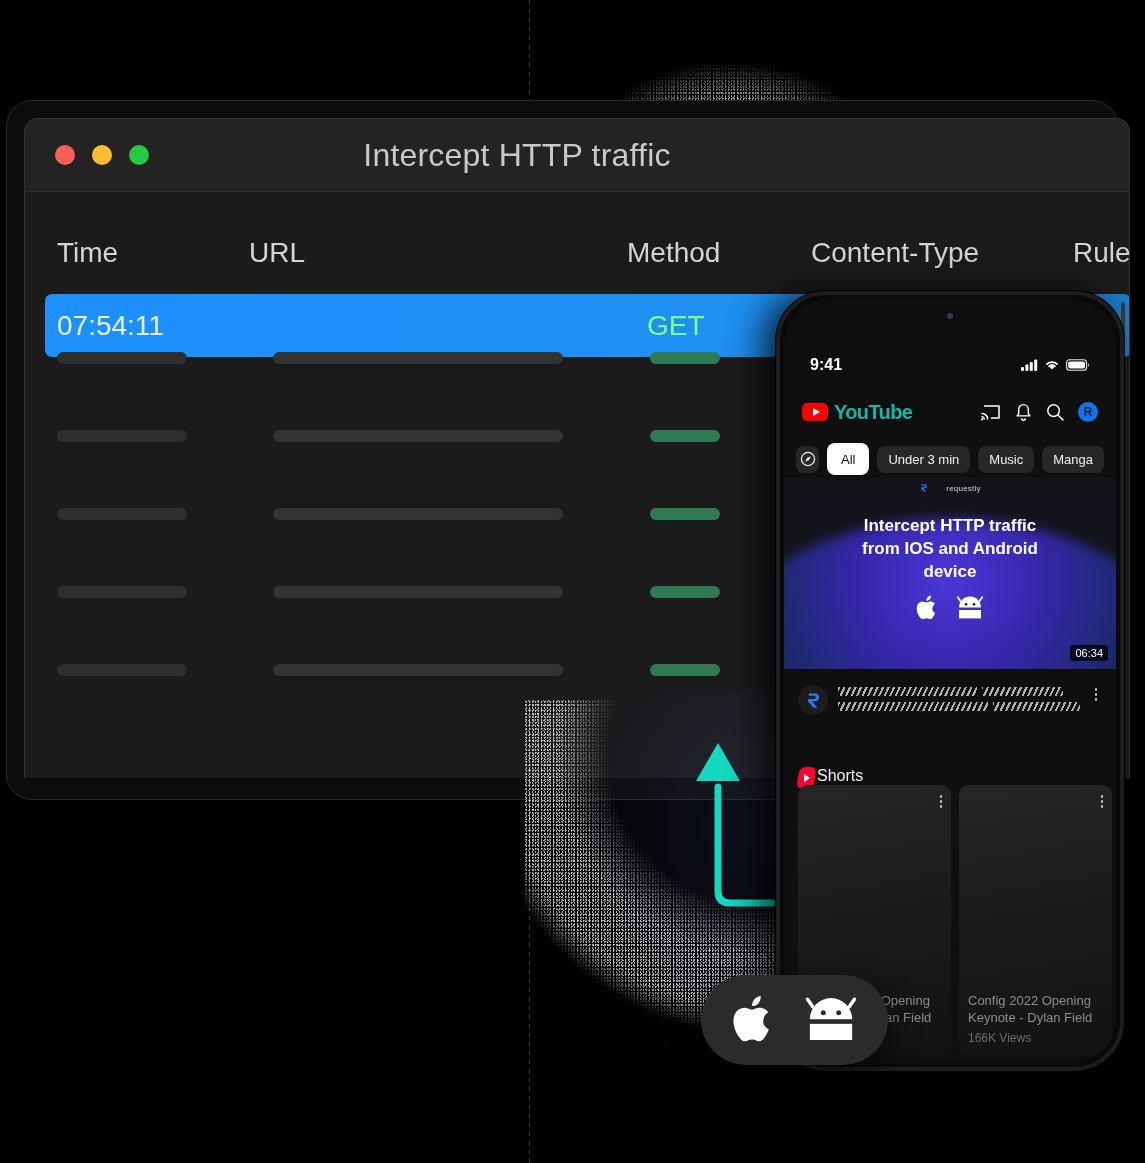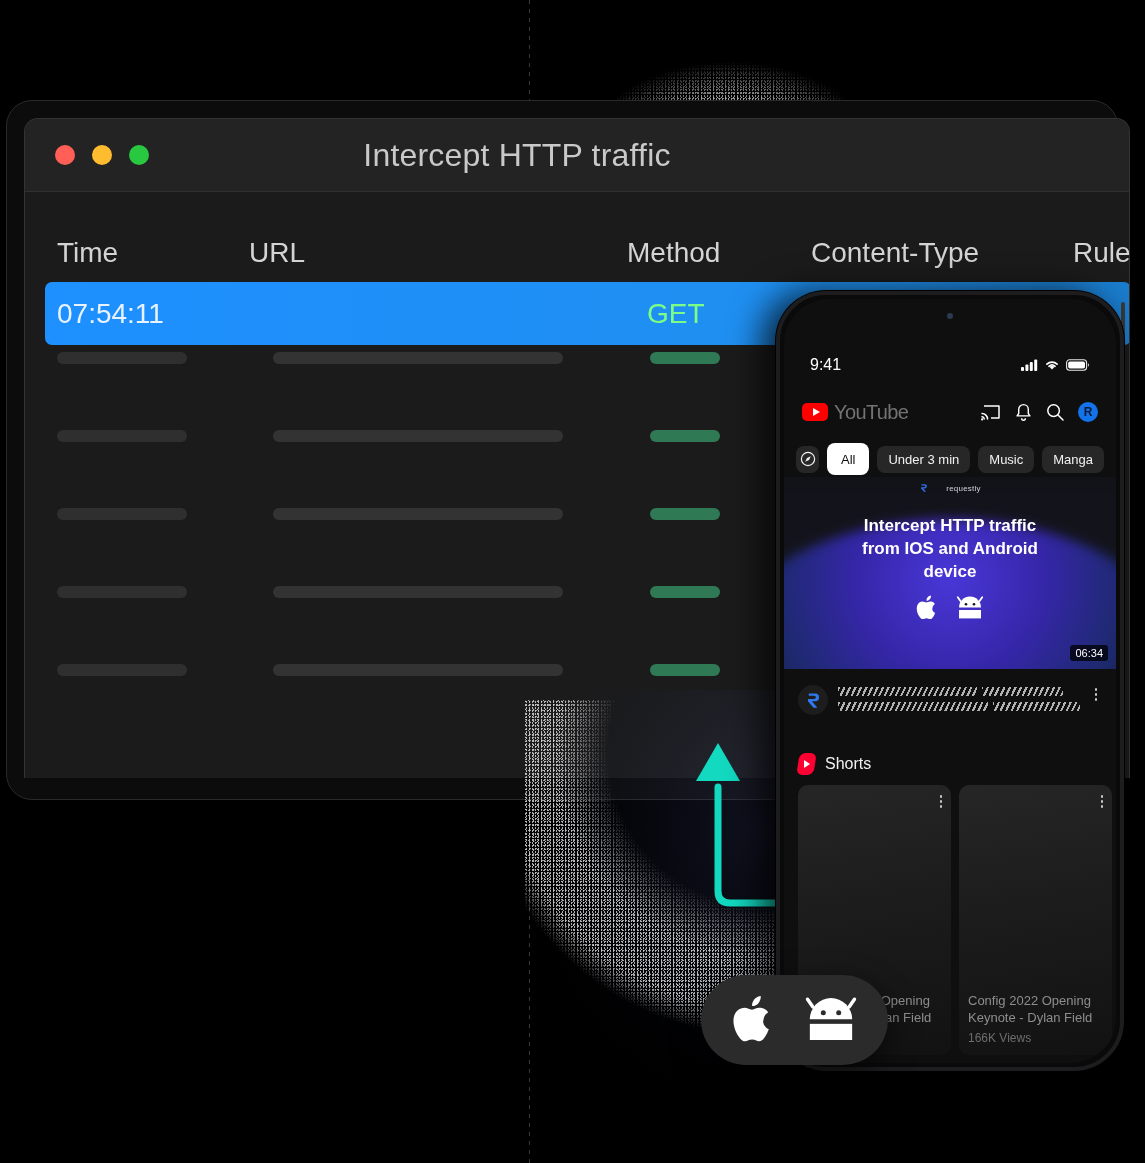"07:54:11" #selected-row { top: 90px -> 102px }
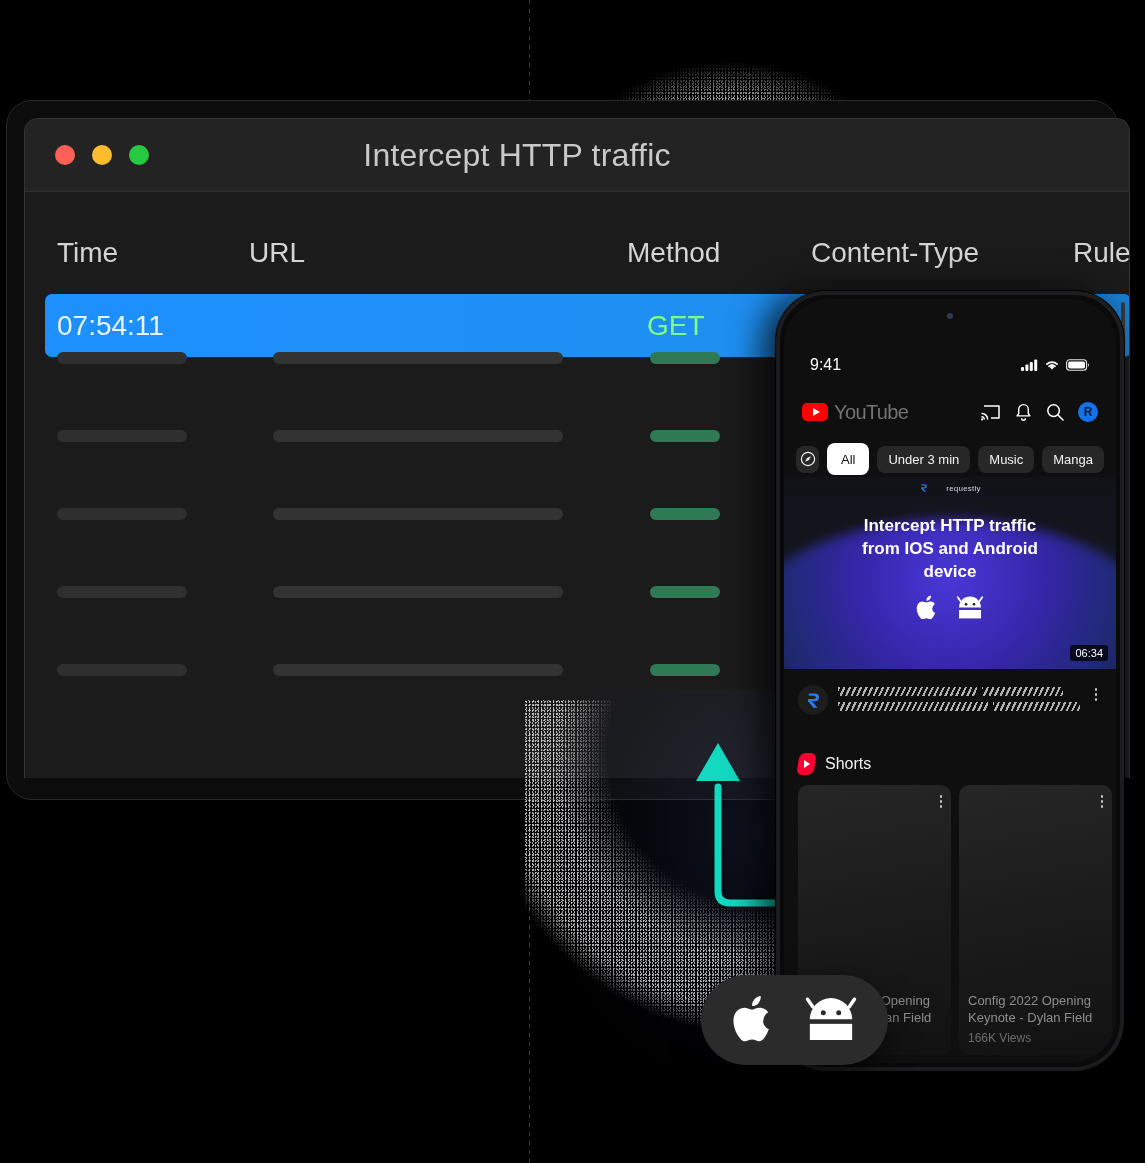"9:41" #status-time { font-weight: normal -> bold }
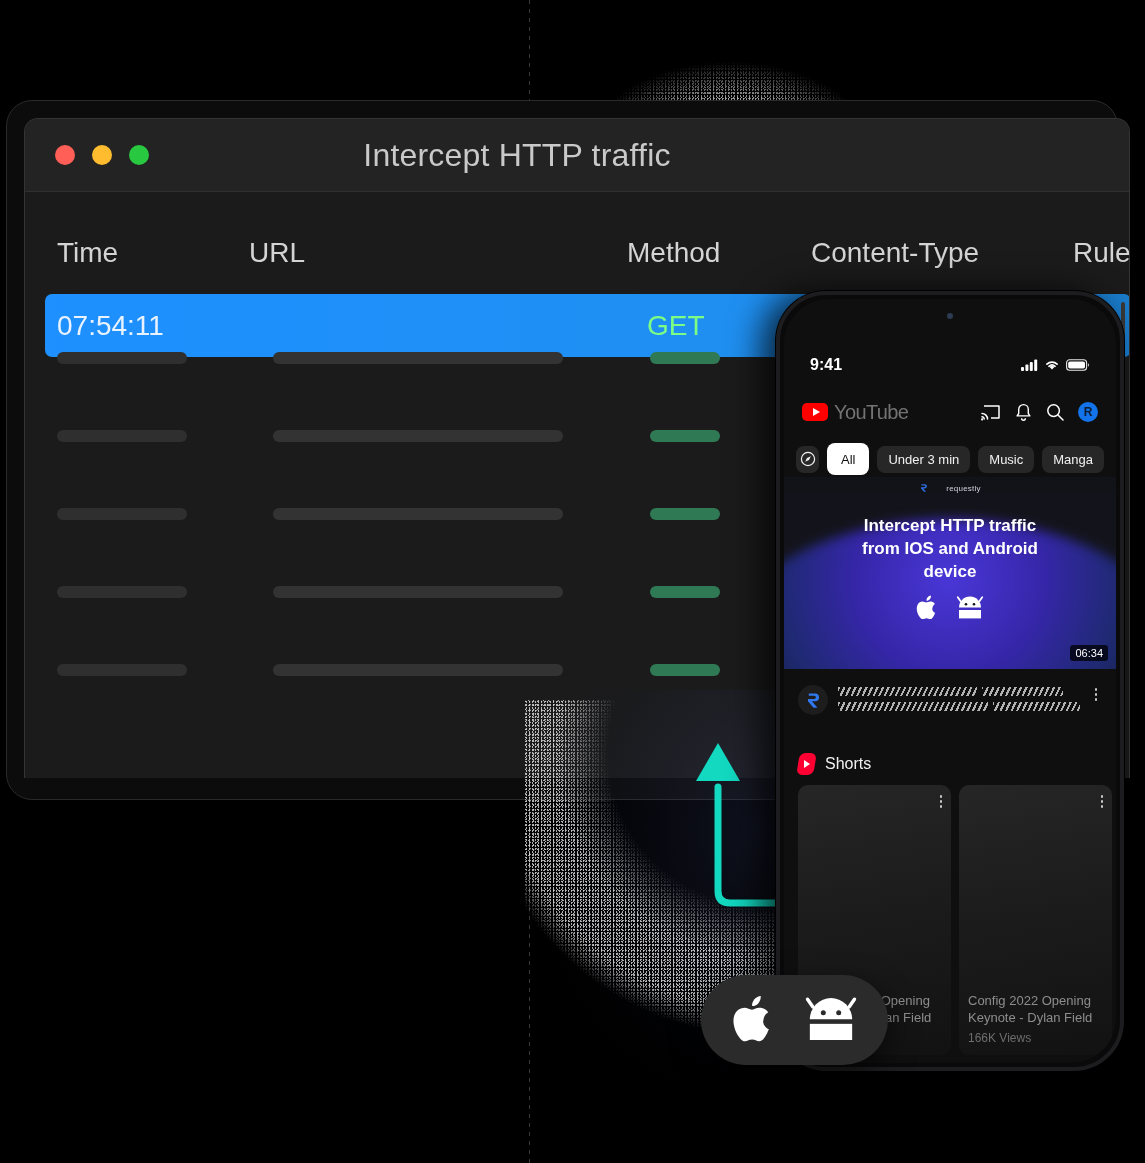"YouTube" #yt-wordmark { color: #737373 -> #14b8a6; font-weight: normal -> bold }
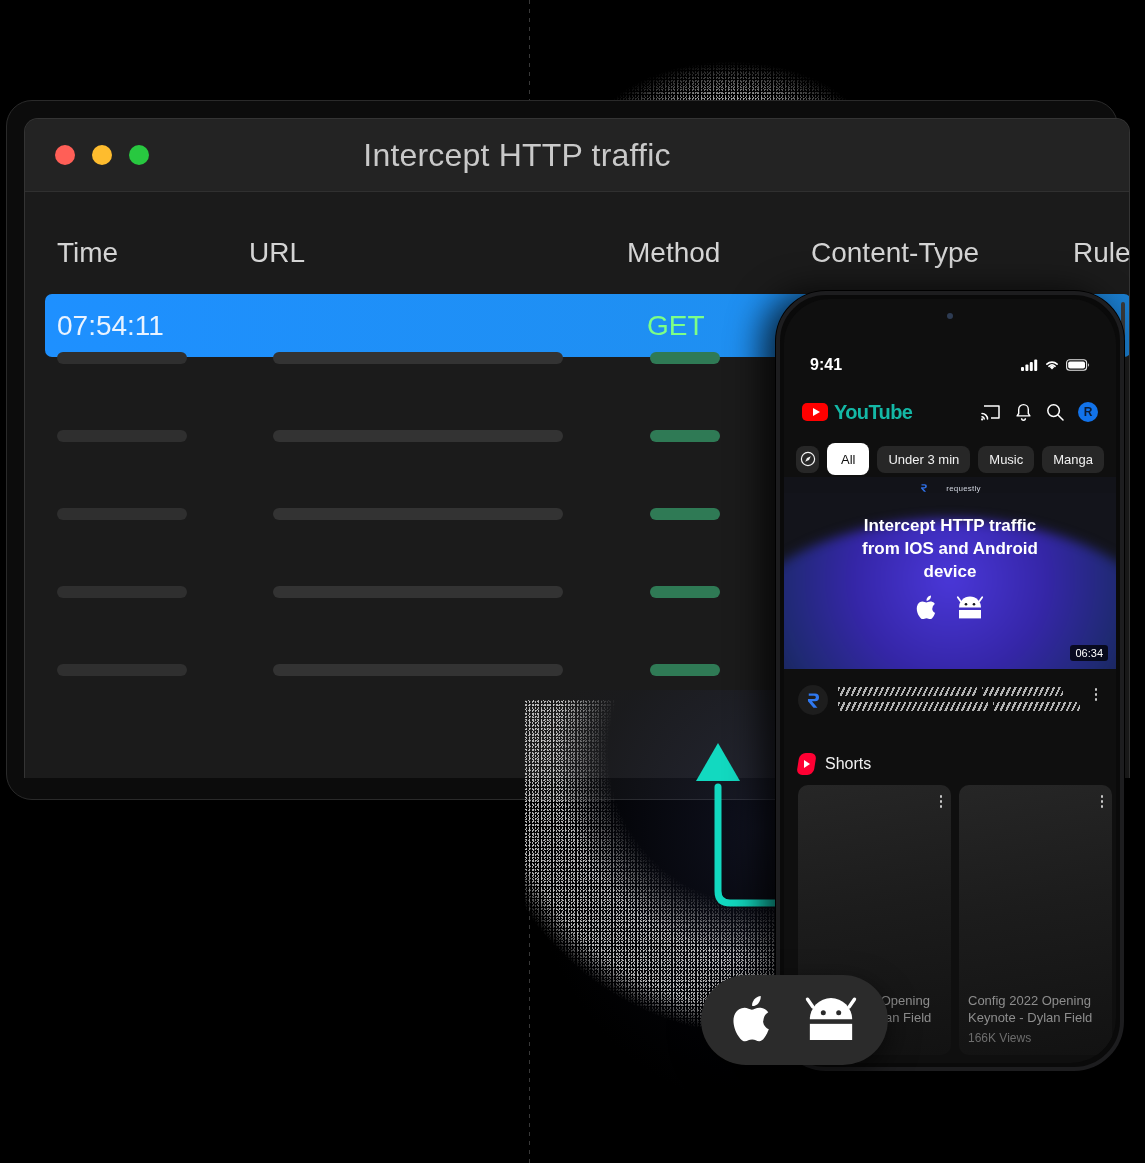"Shorts" #shorts-head { align-items: center -> none; gap: 10px -> 2px; top: 448px -> 468px }
